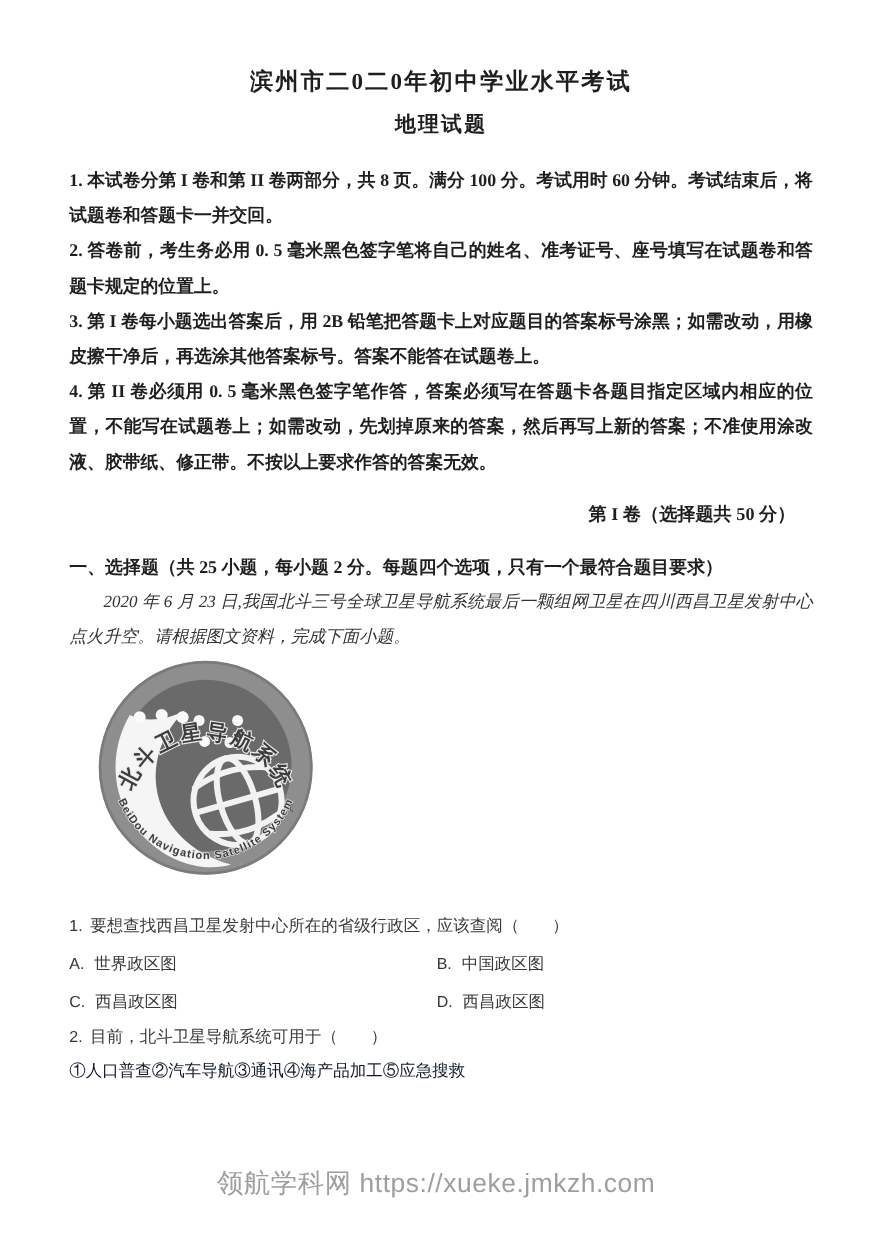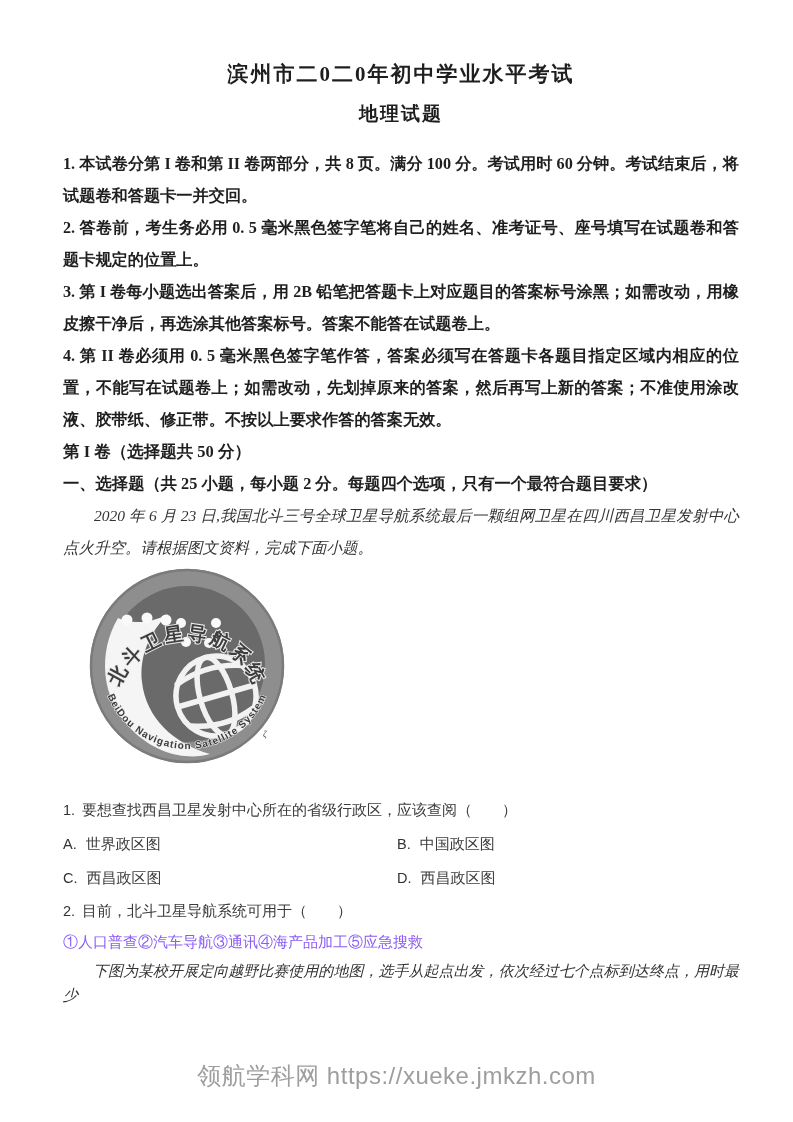"第 I 卷（选择题共 50 分）" .section-header { margin: 0 -> 16px; text-align: left -> right }
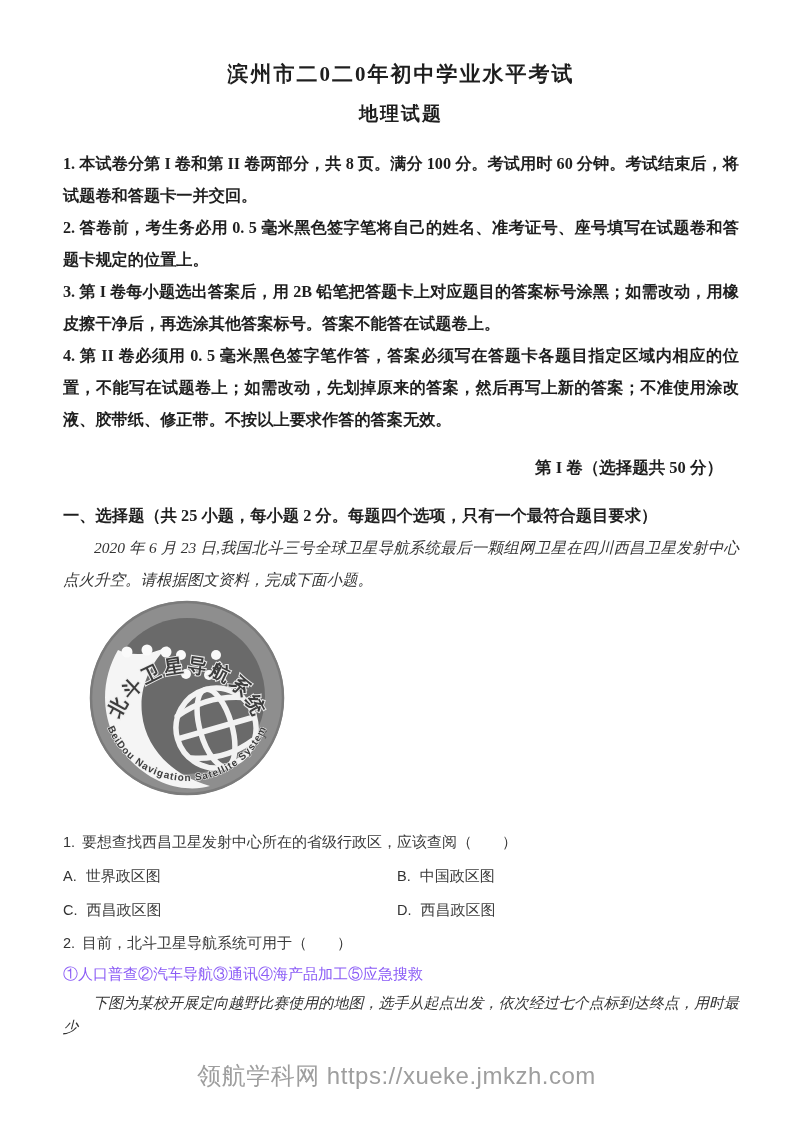"①人口普查②汽车导航③通讯④海产品加工⑤应急搜救" .q-sub { color: #8b5cf6 -> #0f172a }
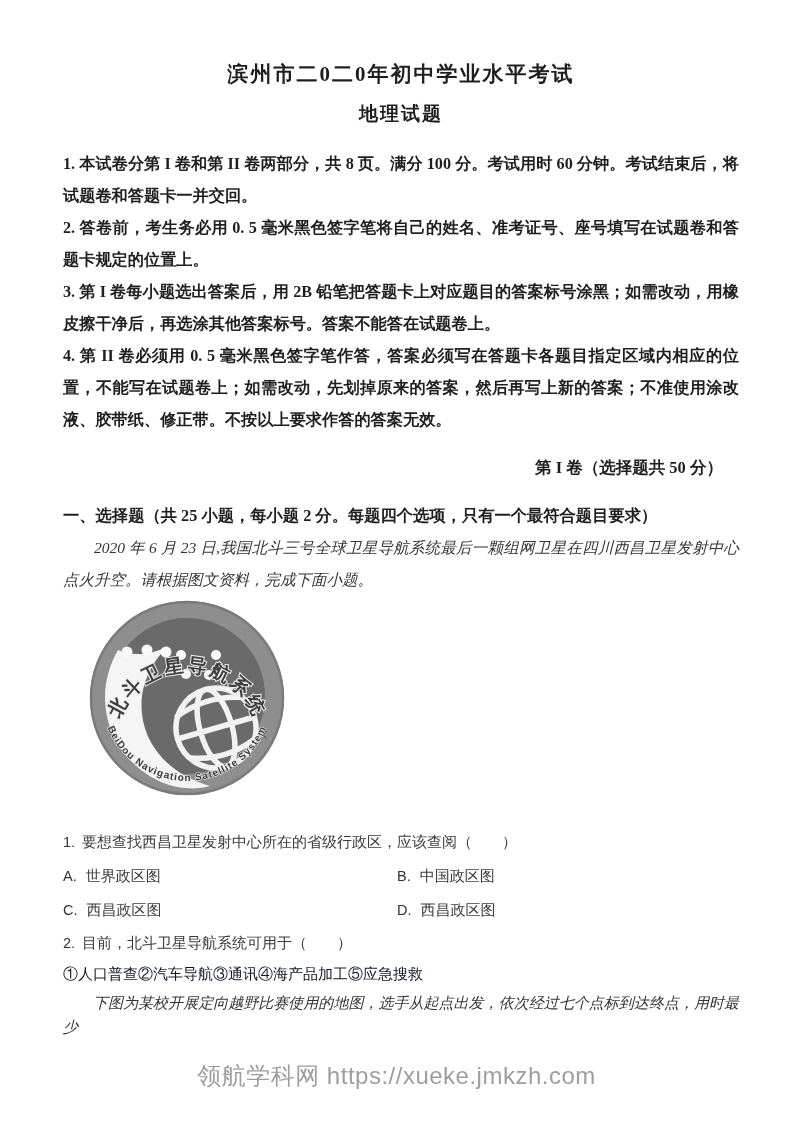"下图为某校开展定向越野比赛使用的地图，选手从起点出发，依次经过七个点标到达终点，" p.passage { html: <p>下图为某校开展定向越野比赛使用的地图，选手从起点出发，依次经过七个点标到达终点，用时最少</p> -> none }
